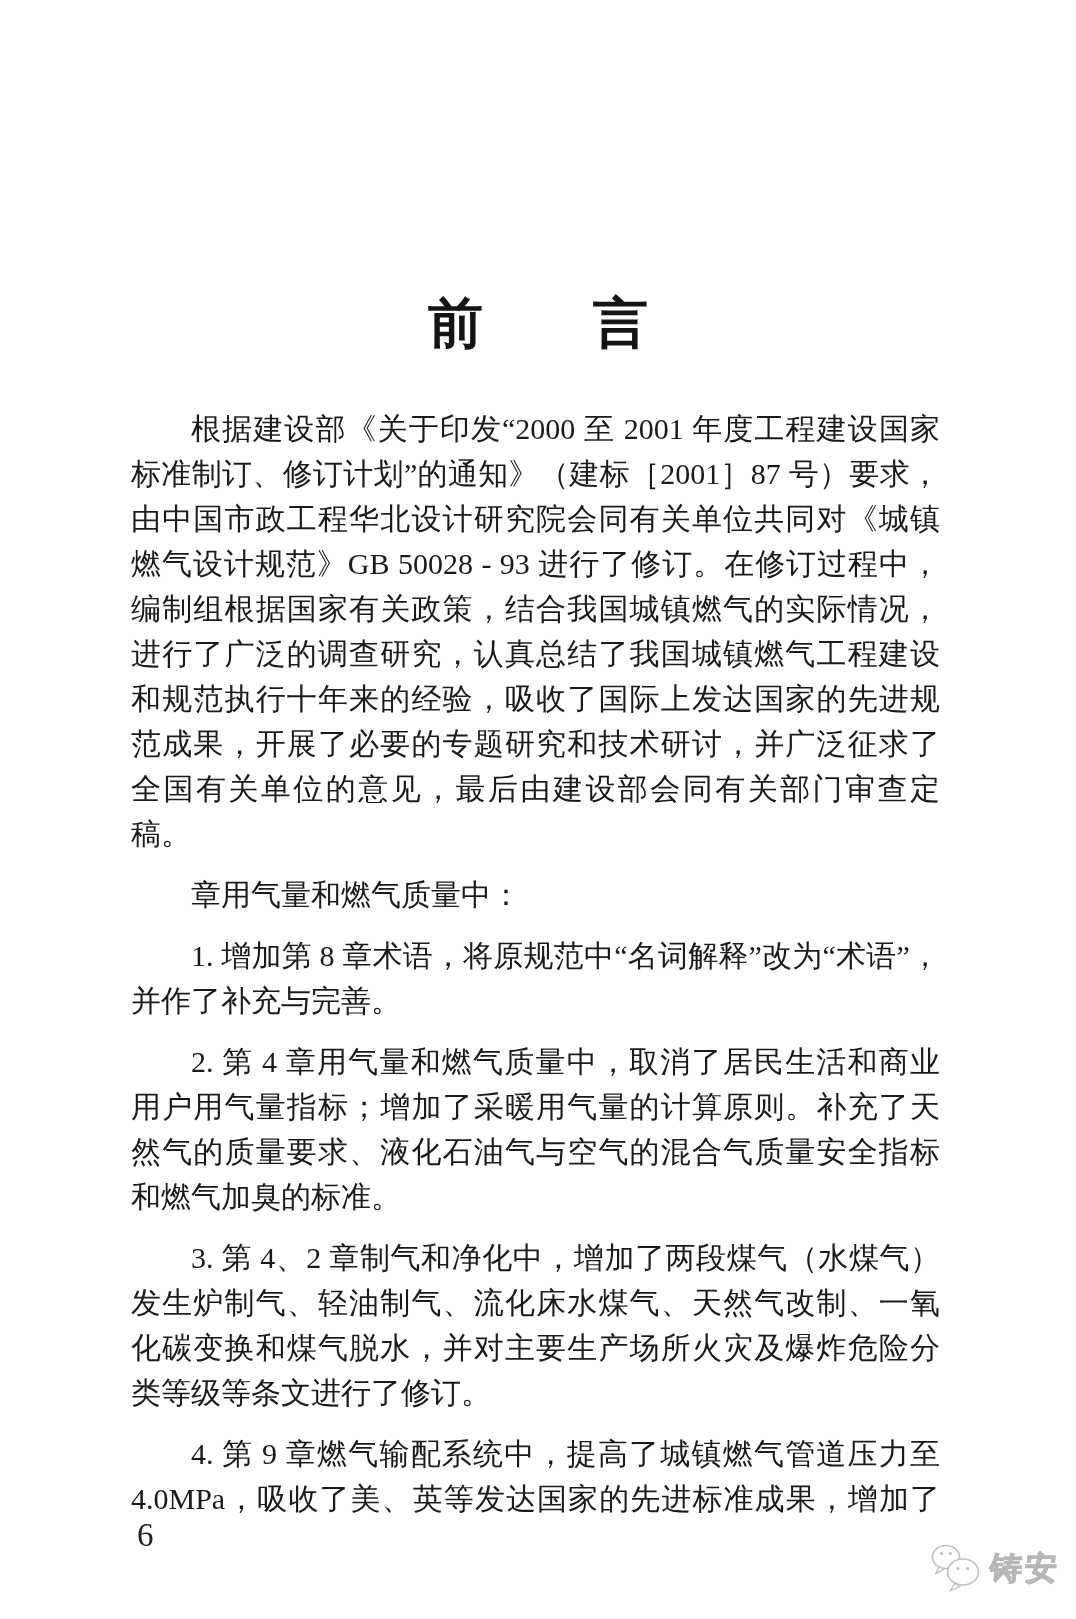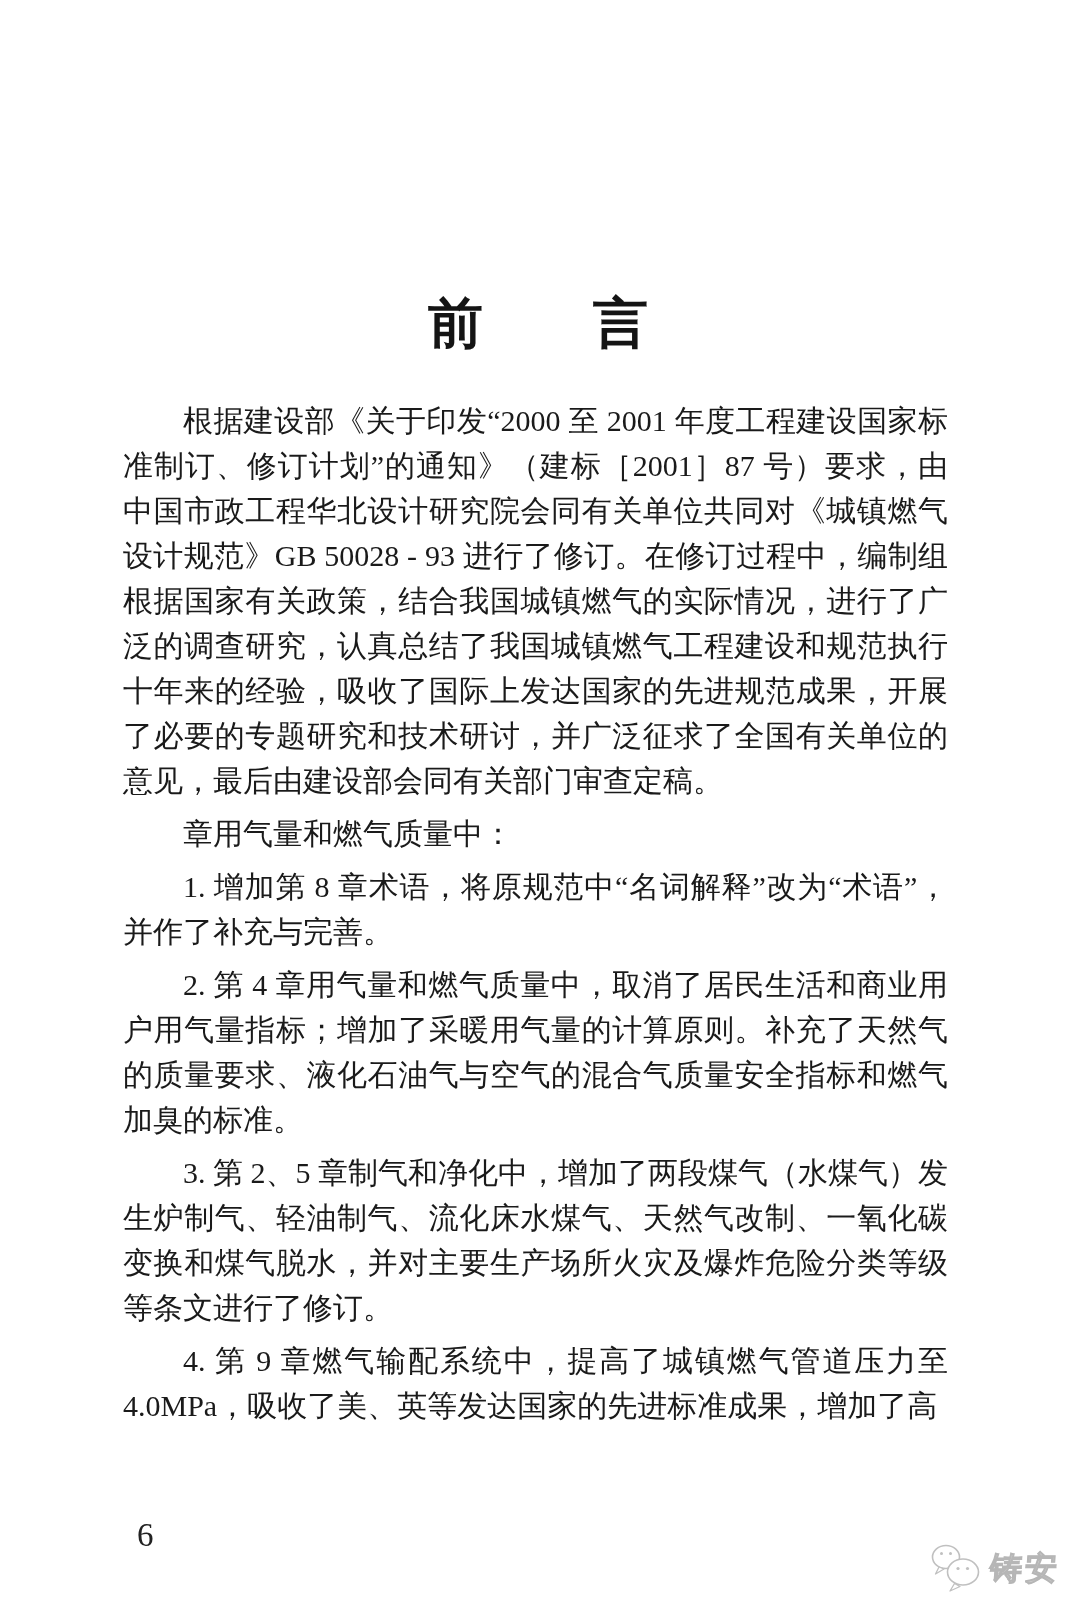"根据建设部《关于印发“2000 至 2001" .para { margin: 8px -> 16px }
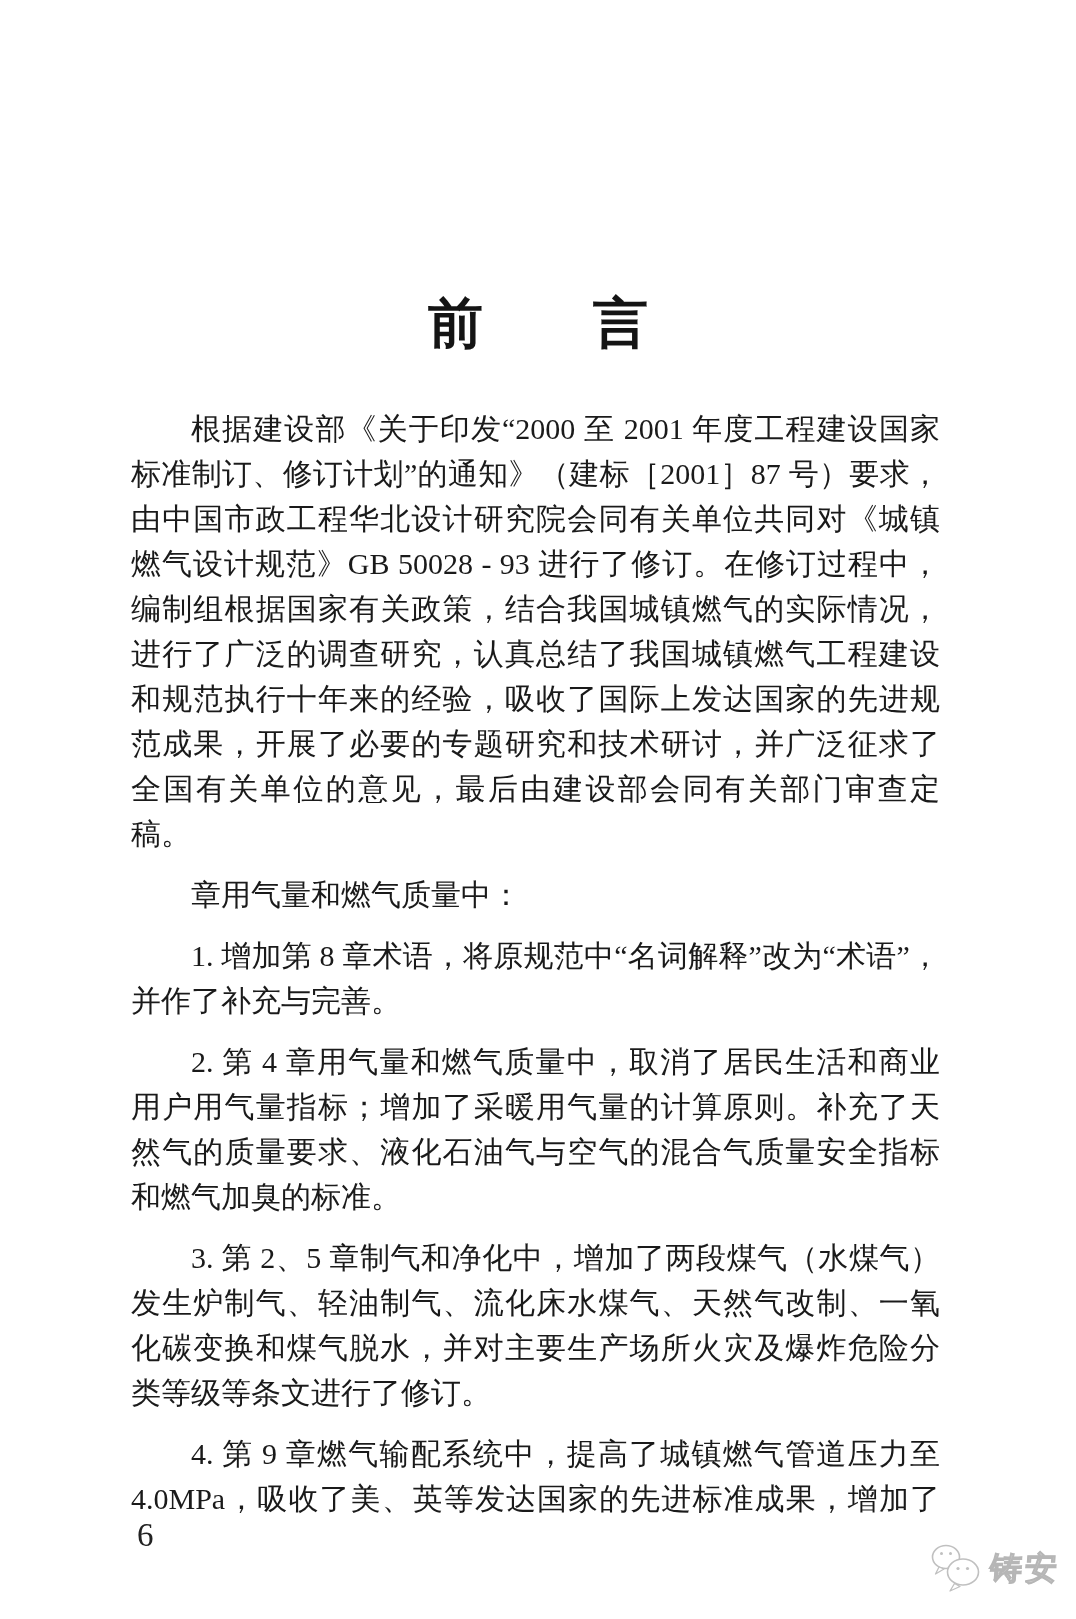"3. 第 2、5" p.para { text: 2、5 -> 4、2 }
